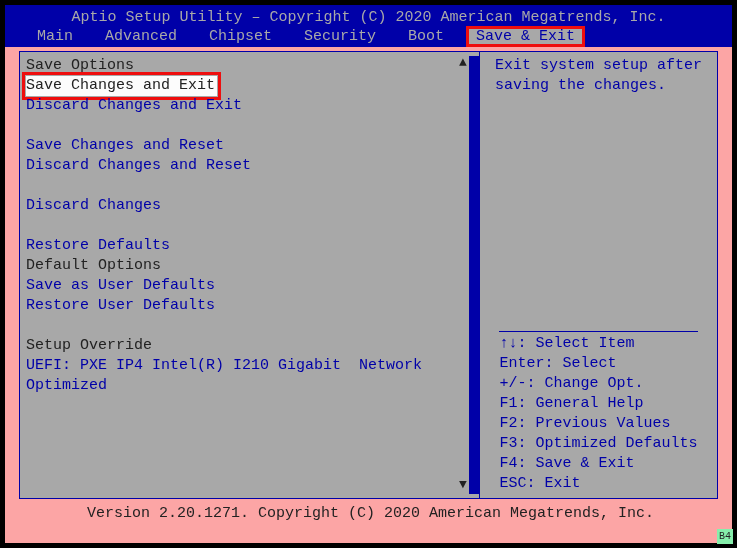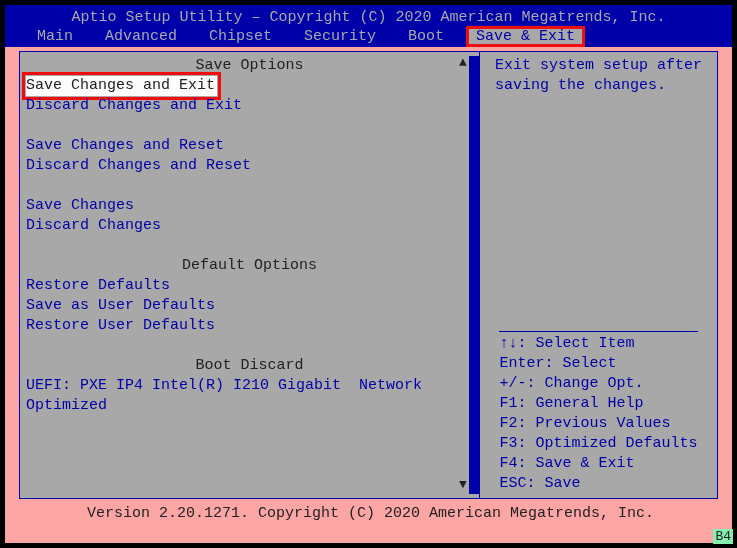"Save Options" .line.heading { text-align: center -> none }
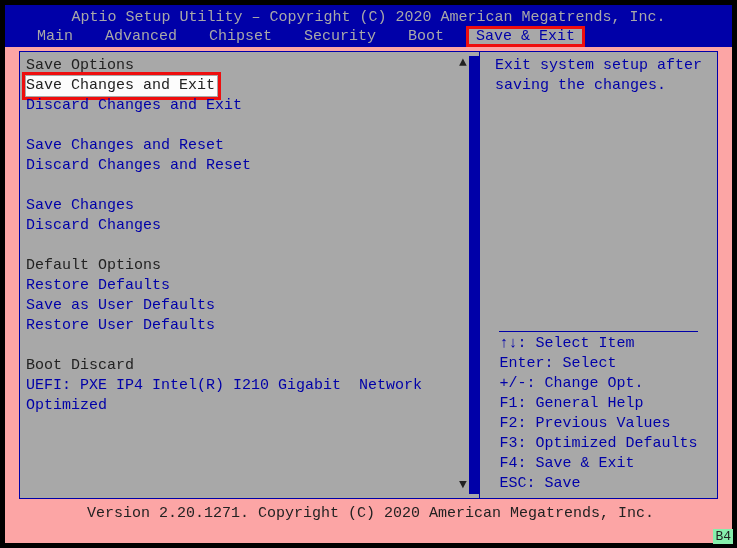"Save Changes" div.line { html: <div>Save Changes</div> -> none }
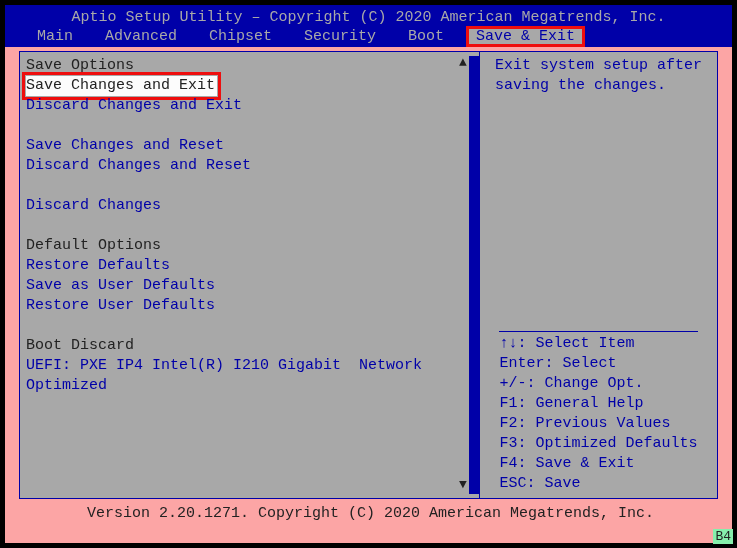"Default Options" div.line { order: before "Restore Defaults" -> after "Restore Defaults" }
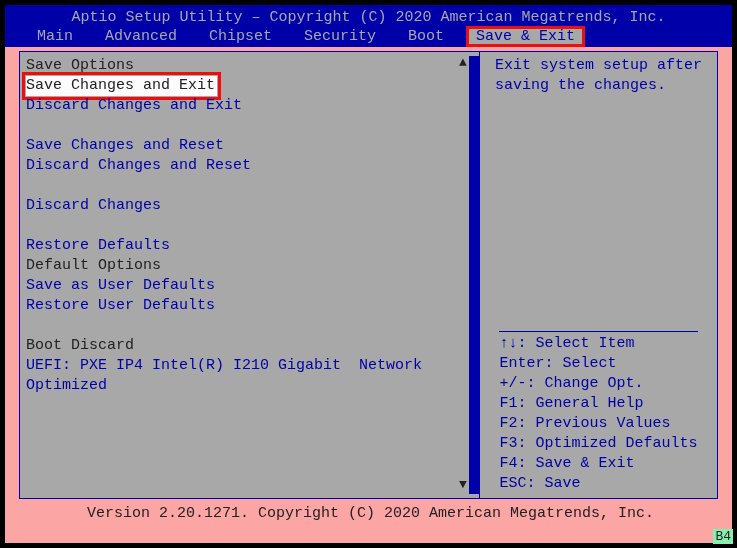"Boot Discard" div.line { text: Boot Discard -> Setup Override }
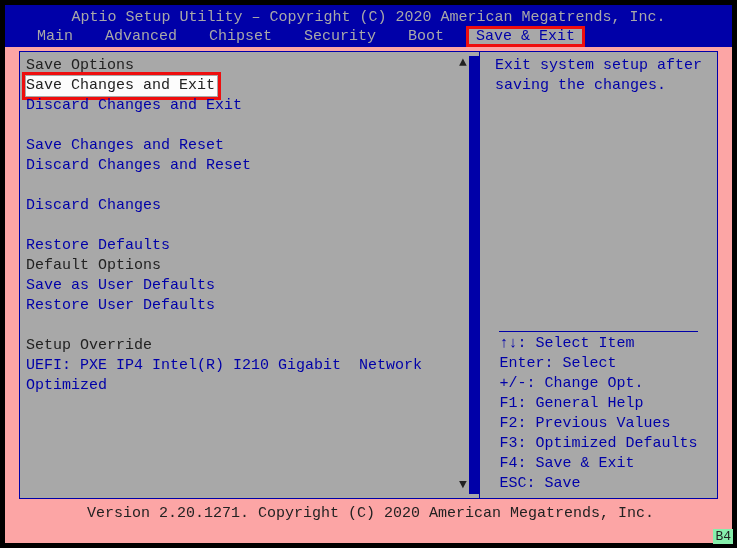"ESC: Save" div.help-line { text: Save -> Exit }
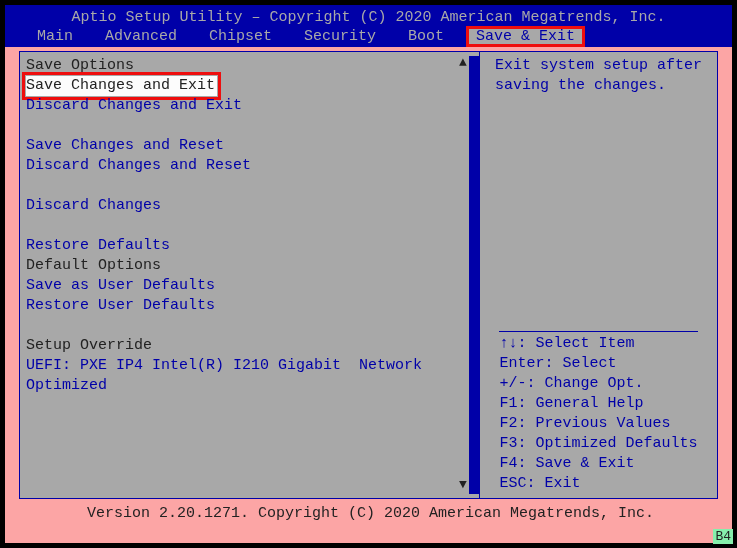"B4" .corner-badge { font-size: 13px -> 10px }
